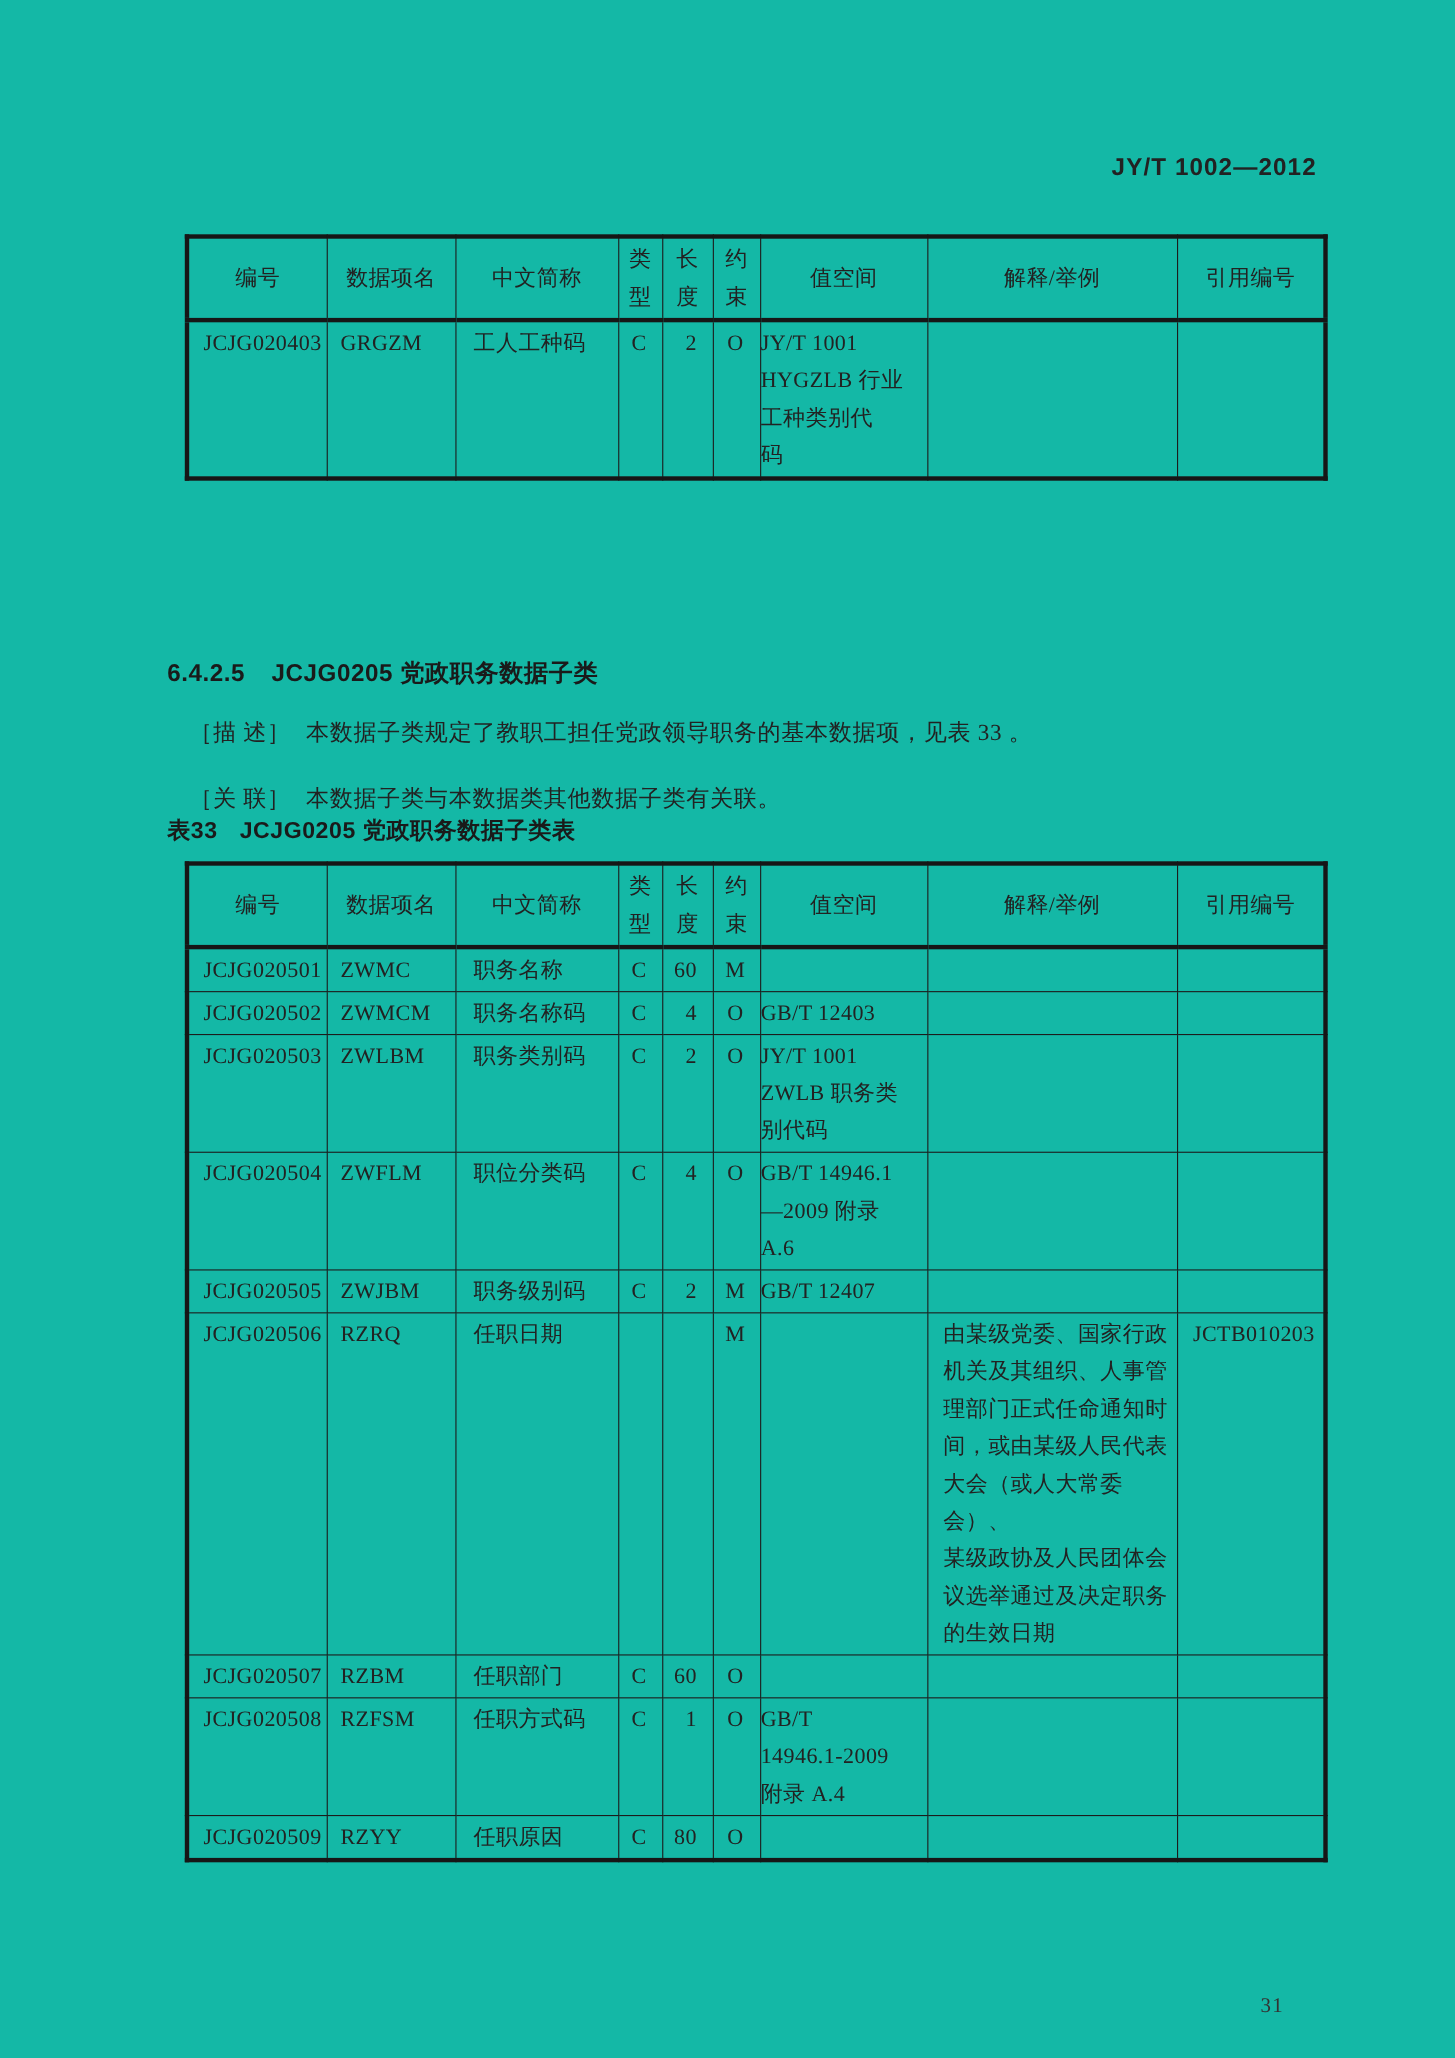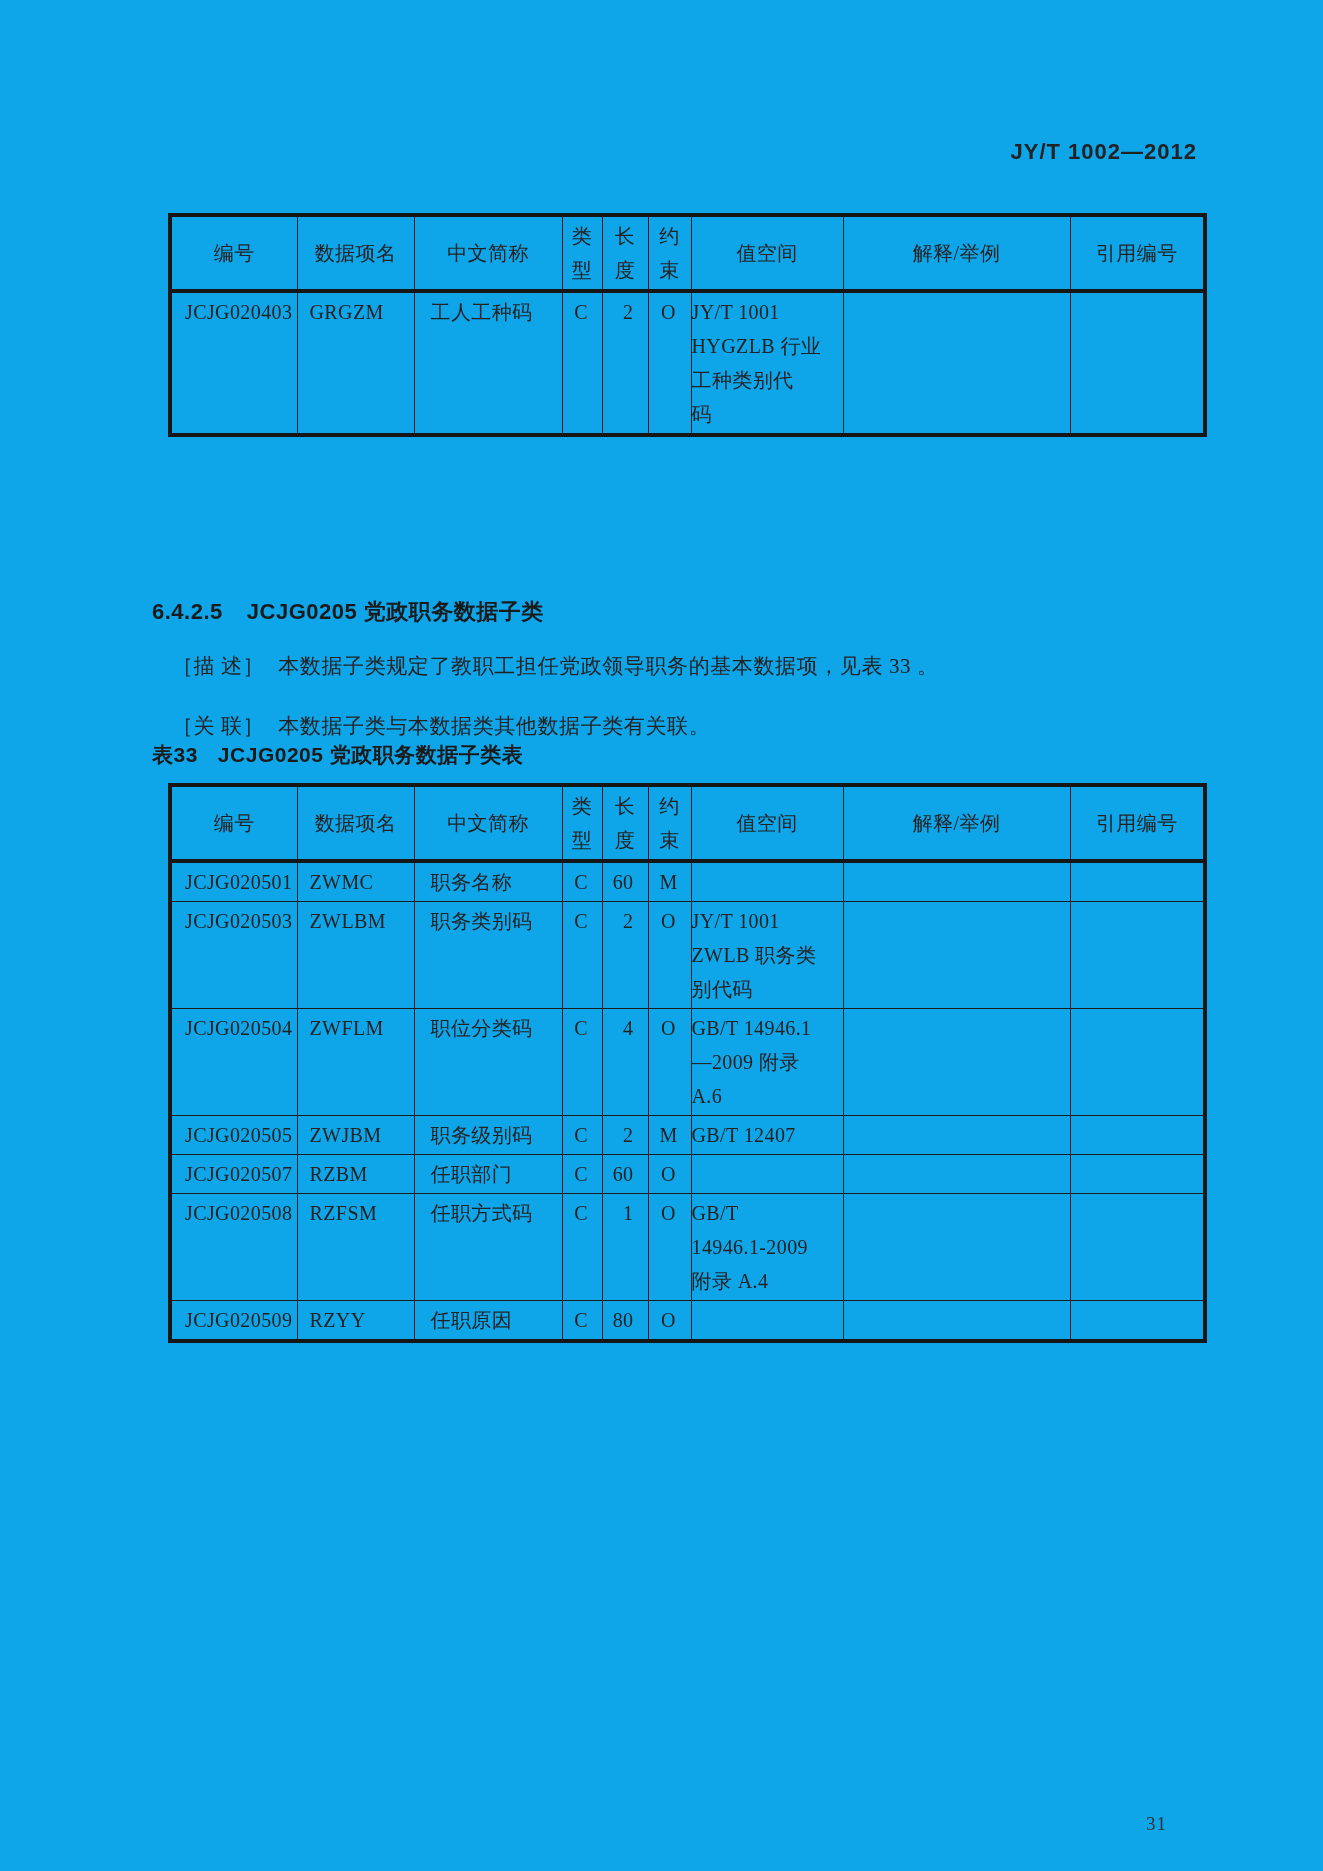"JY/T 1002—2012" .page { background: #0ea5e9 -> #14b8a6 }
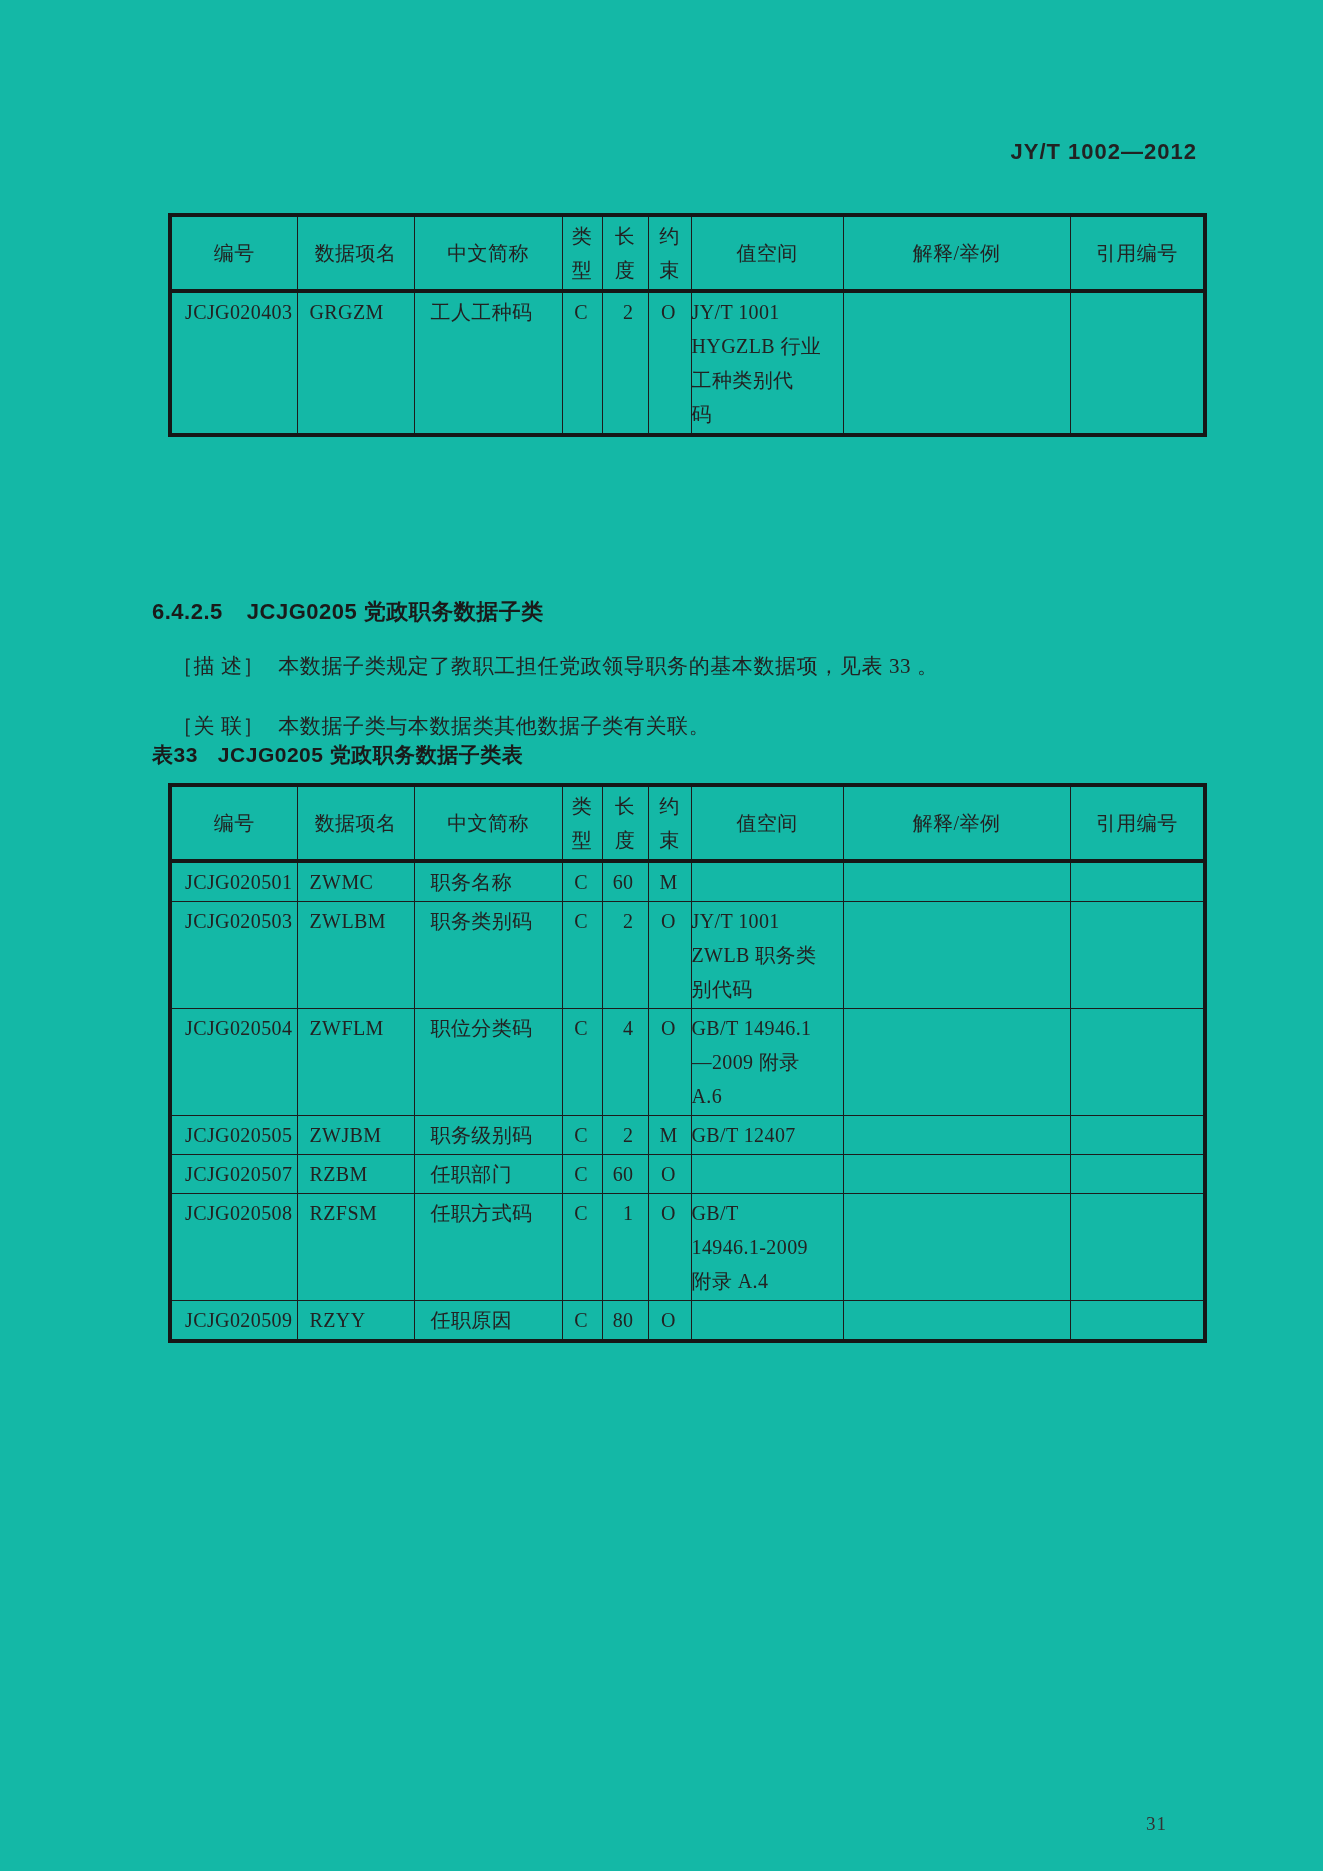"JCJG020502" tr { html: none -> <tr> <td>JCJG020502</td> <td>ZWMCM</td> <td>职务名称码</td> <td>C</td> <td>4</td> <td>O</td> <td>GB/T 12403</td> <td></td> <td></td> </tr> }
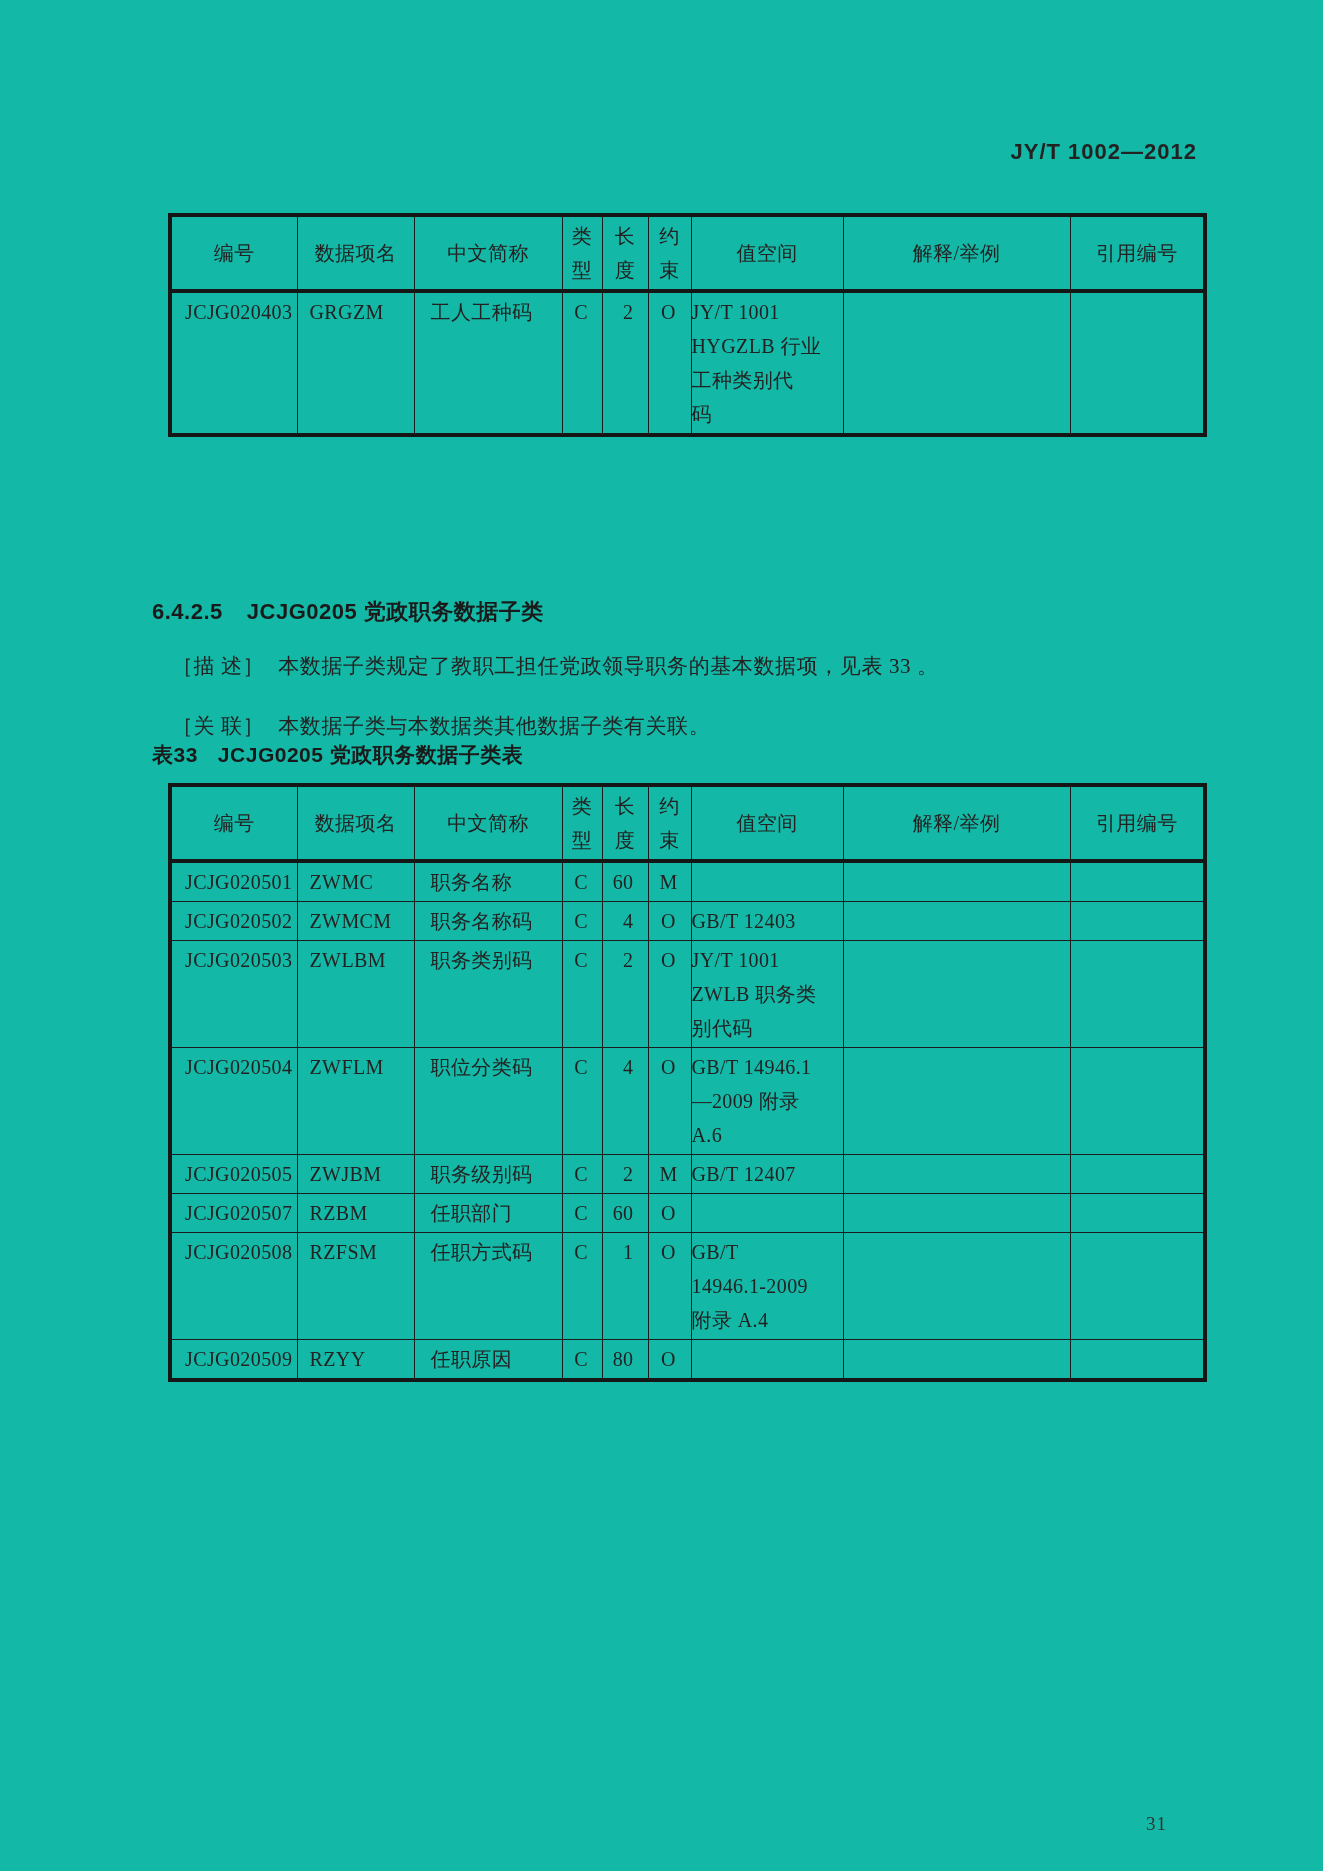"JCJG020506" tr { html: none -> <tr> <td>JCJG020506</td> <td>RZRQ</td> <td>任职日期</td> <td></td> <td></td> <td>M</td> <td></td> <td>由某级党委、国家行政 机关及其组织、人事管 理部门正式任命通知时 间，或由某级人民代表 大会（或人大常委会）、 某级政协及人民团体会 议选举通过及决定职务 的生效日期</td> <td>JCTB010203</td> </tr> }
